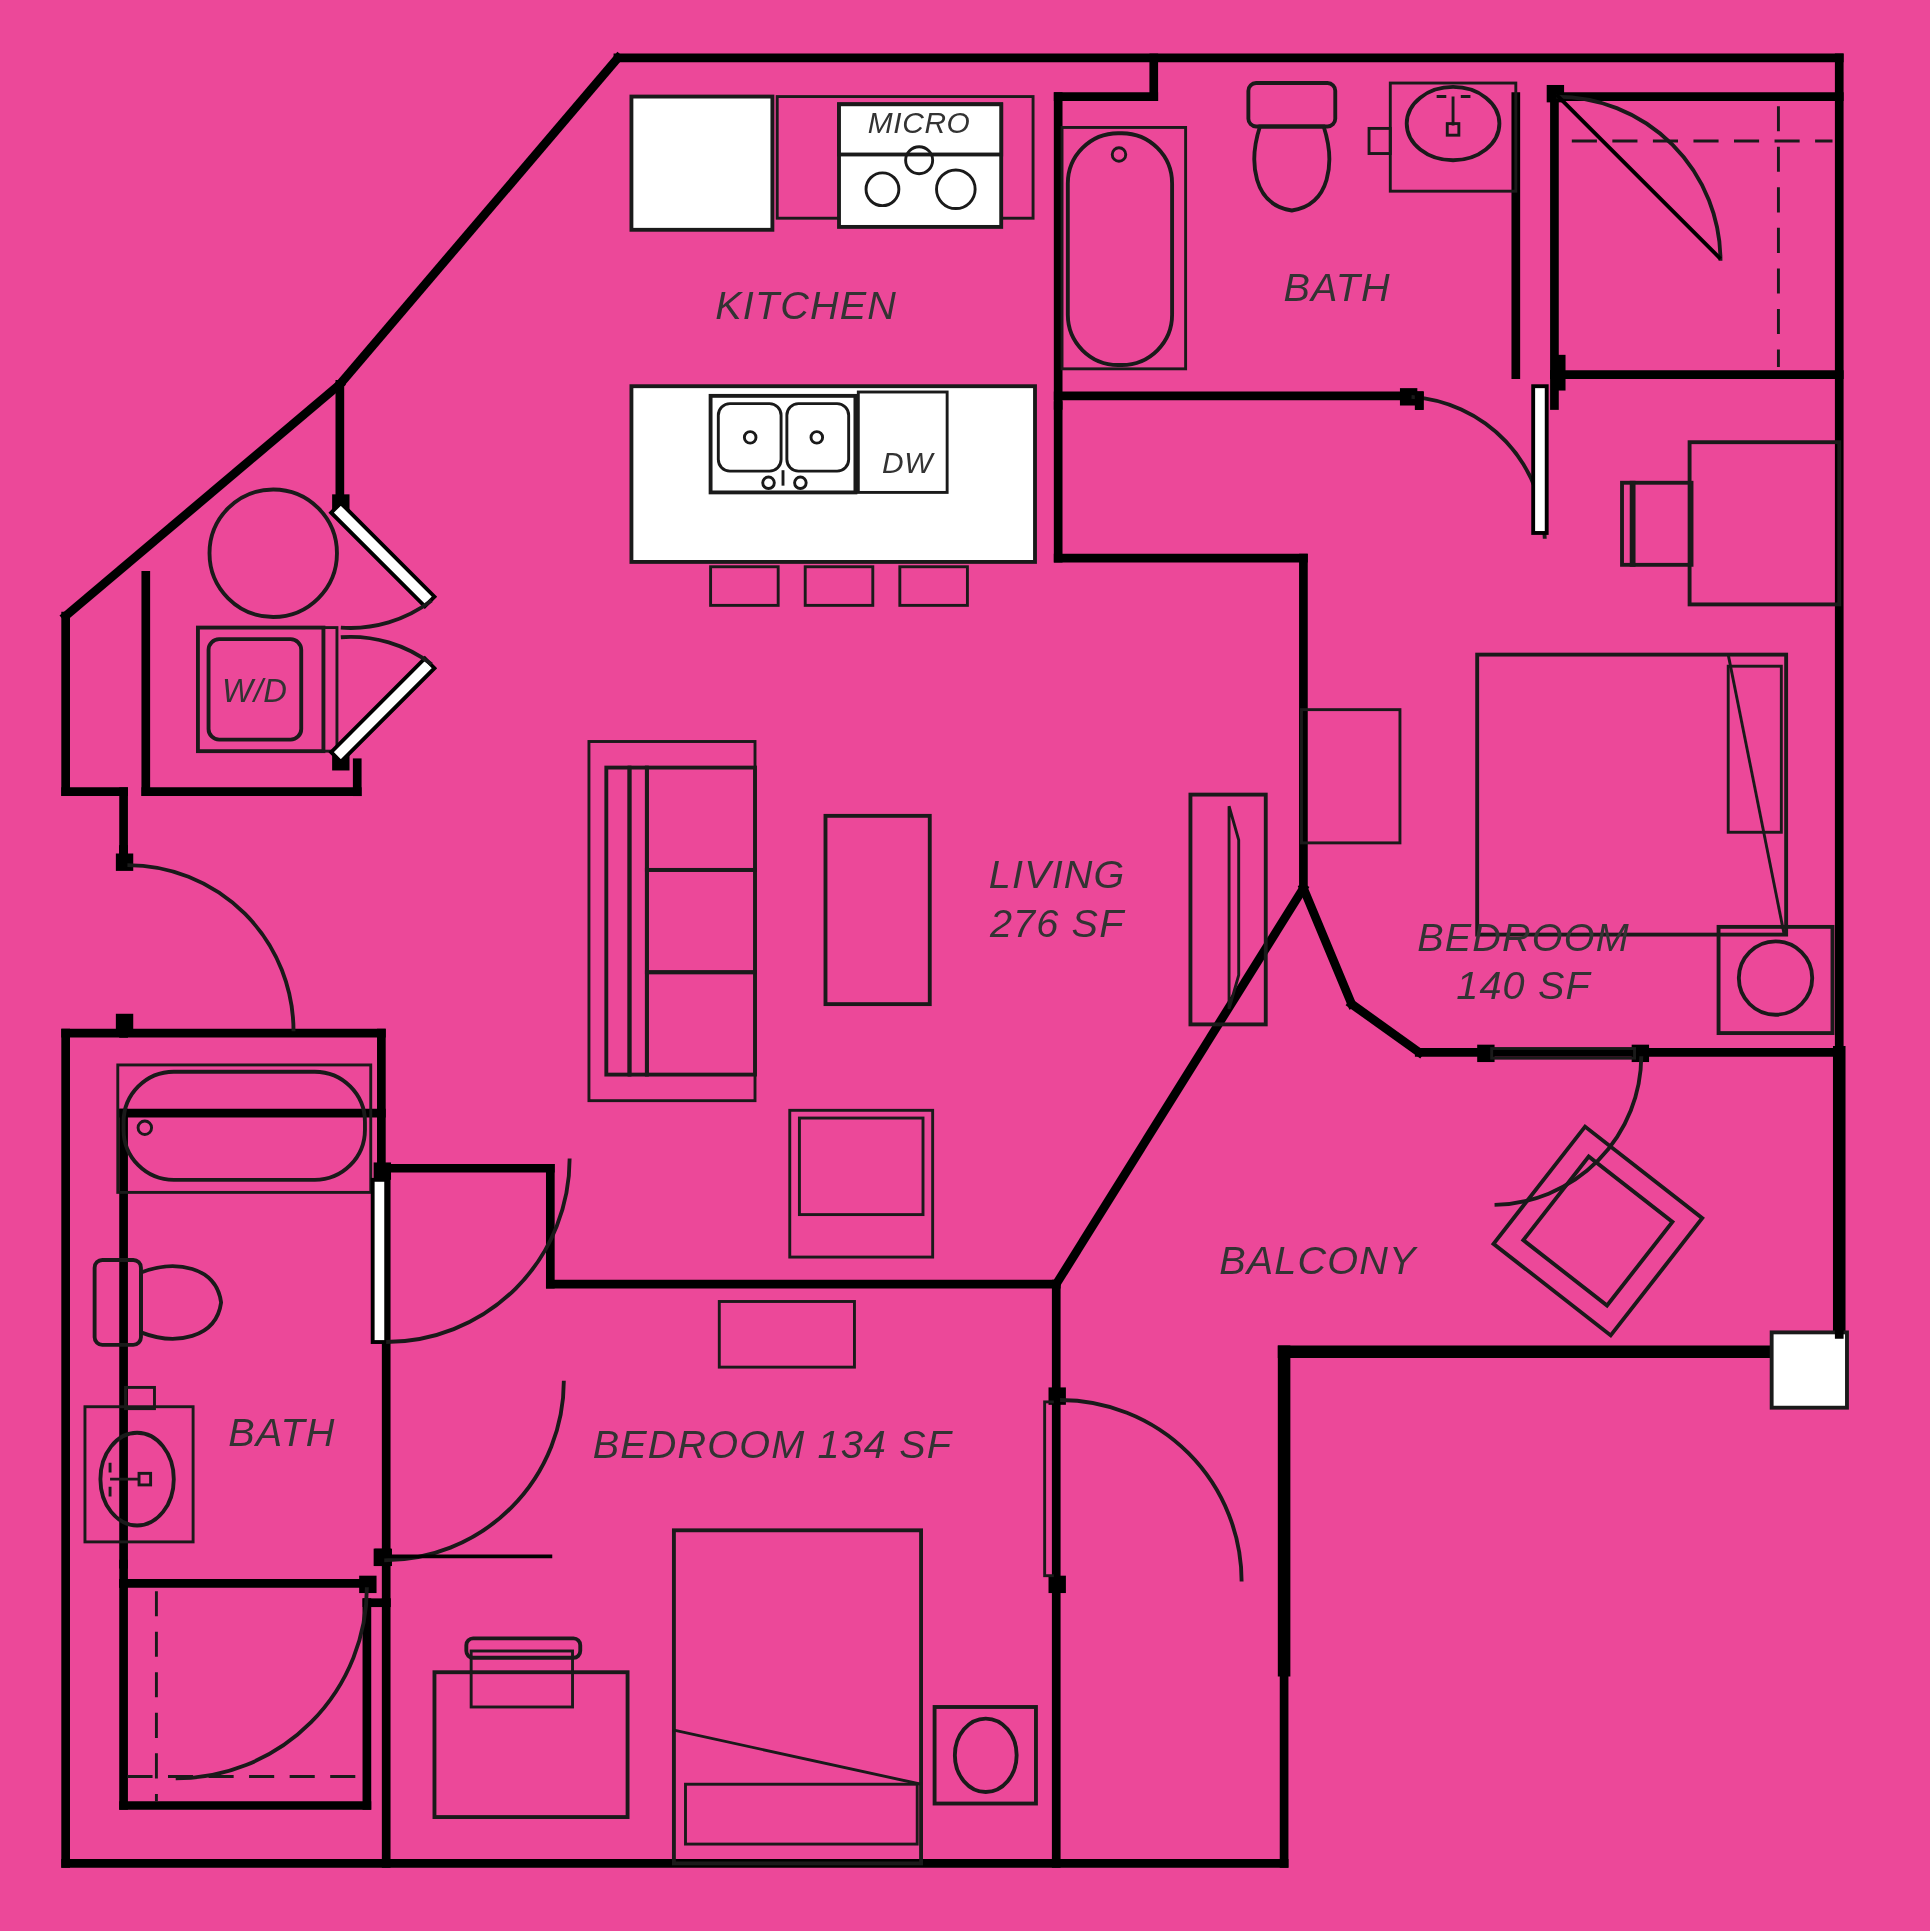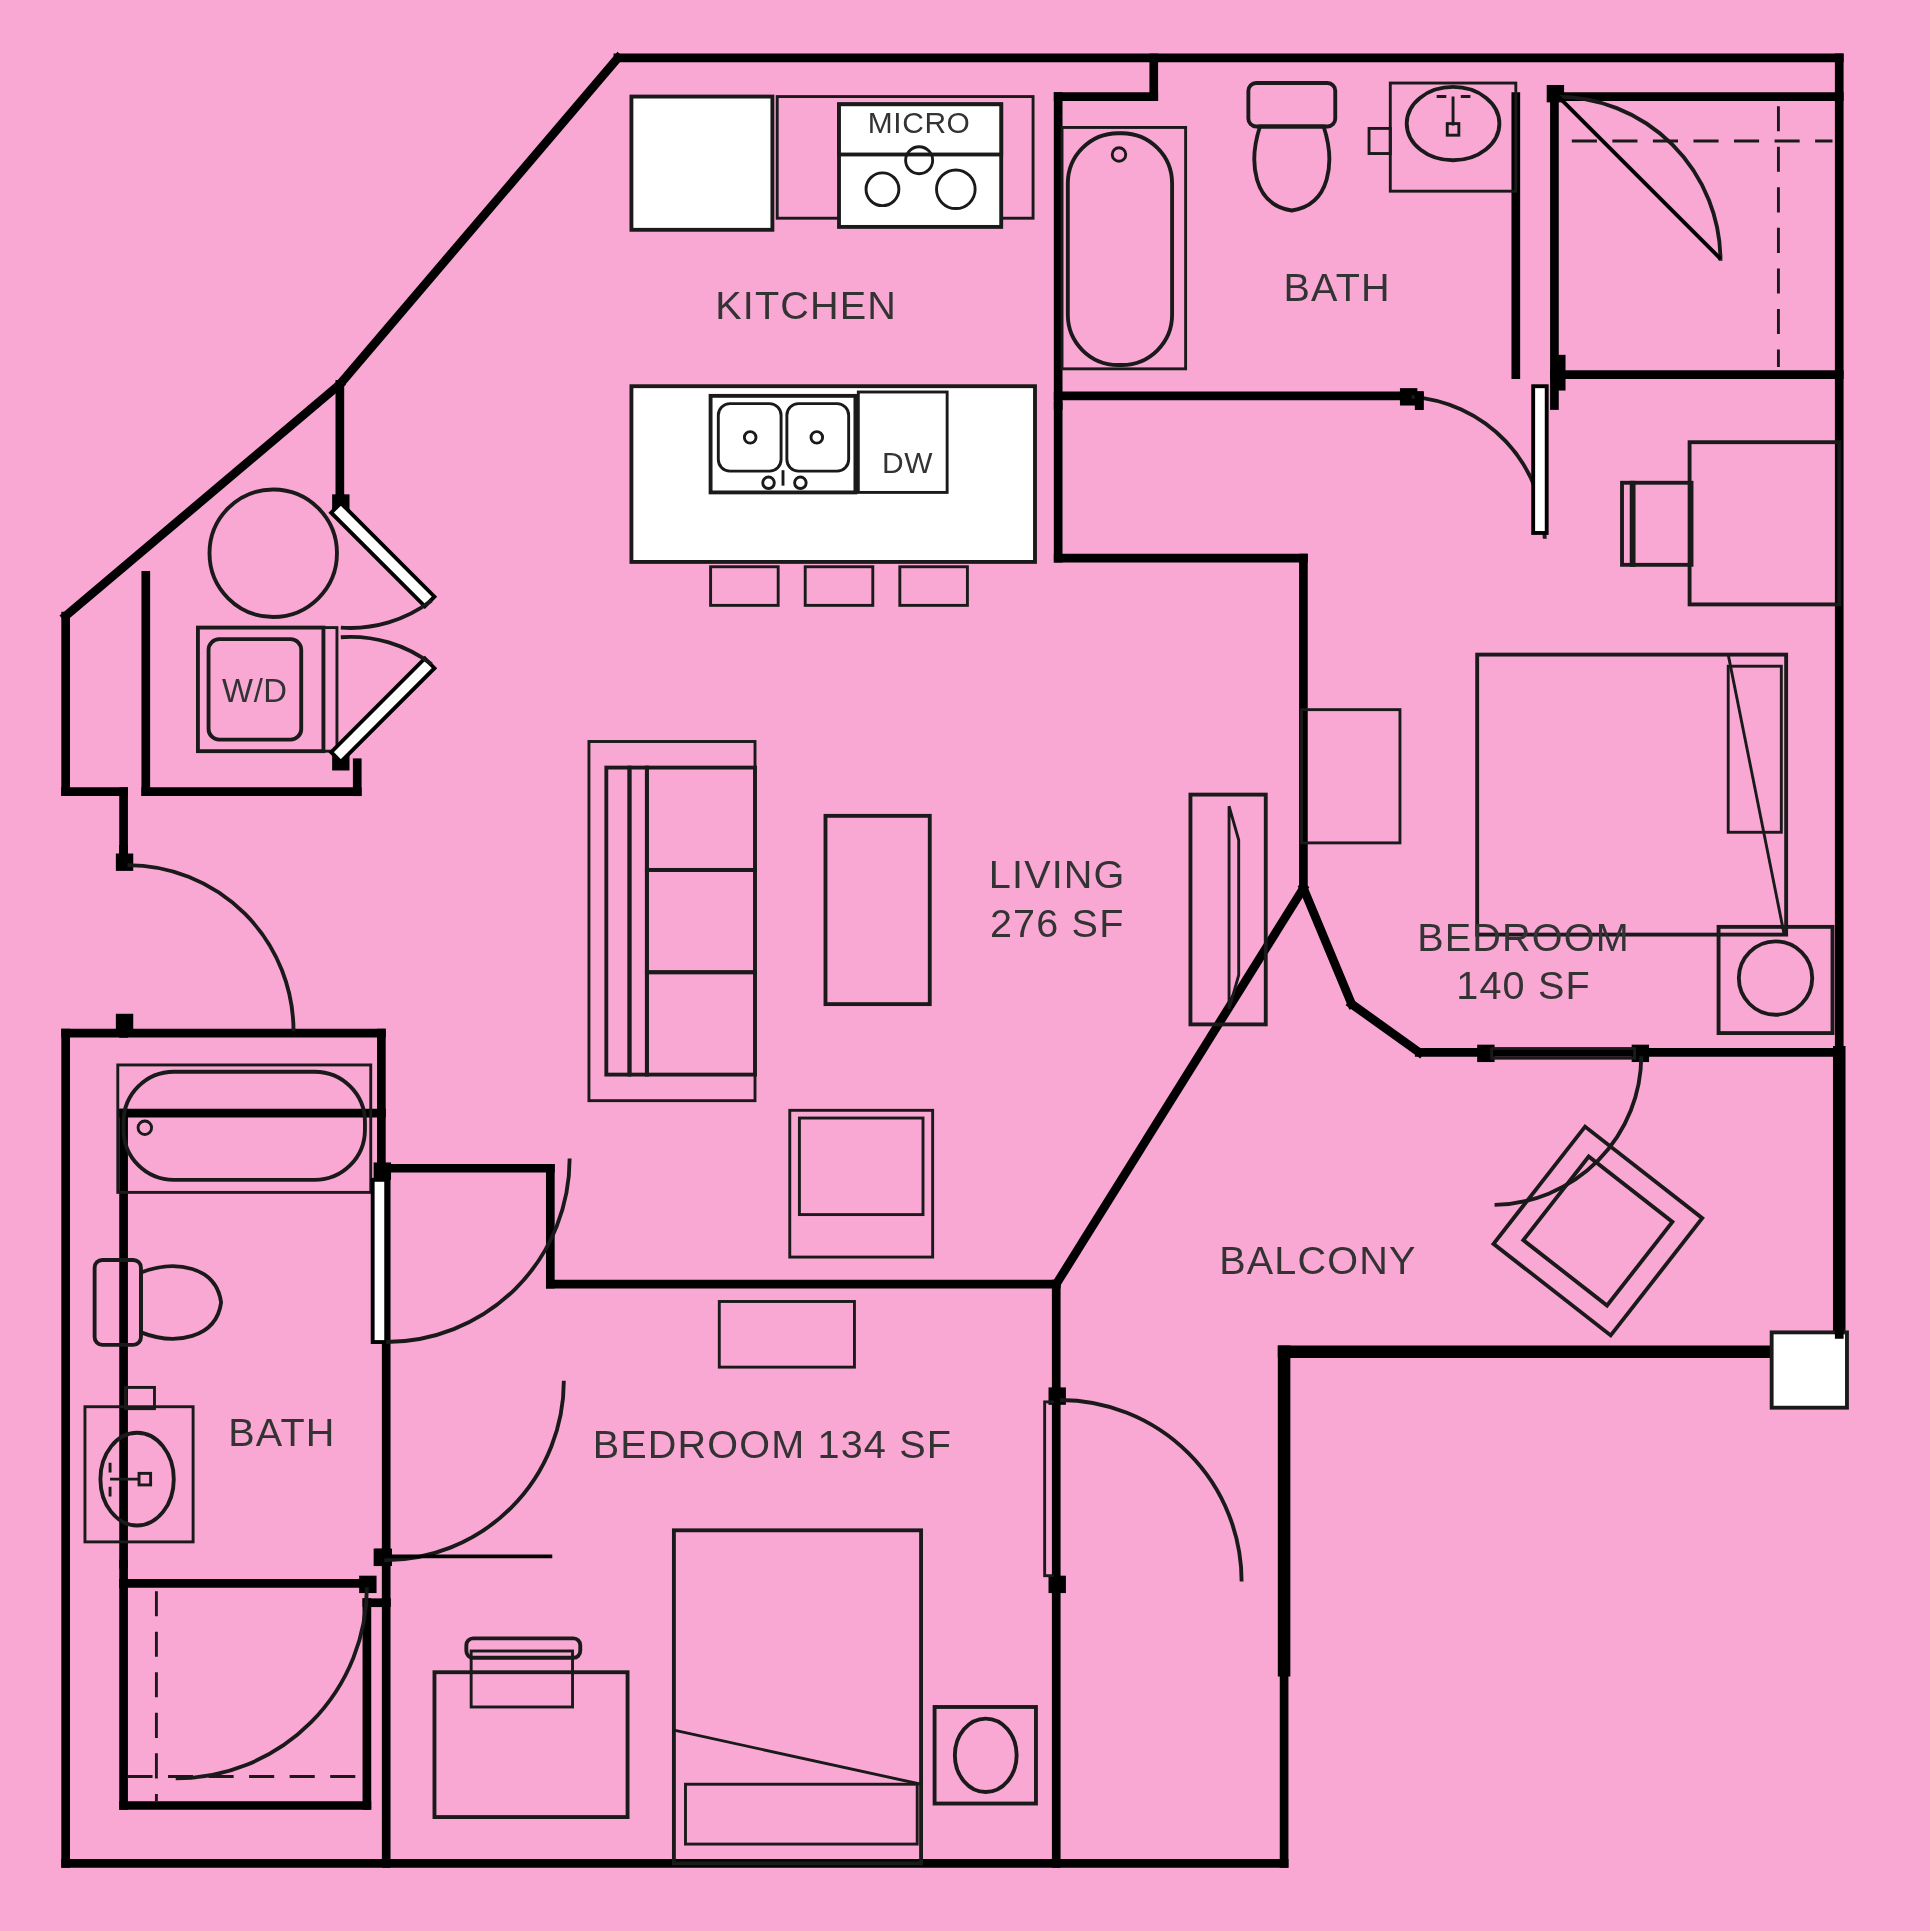"MICRO" #plan-root { background: #f9a8d4 -> #ec4899; font-style: none -> italic }
